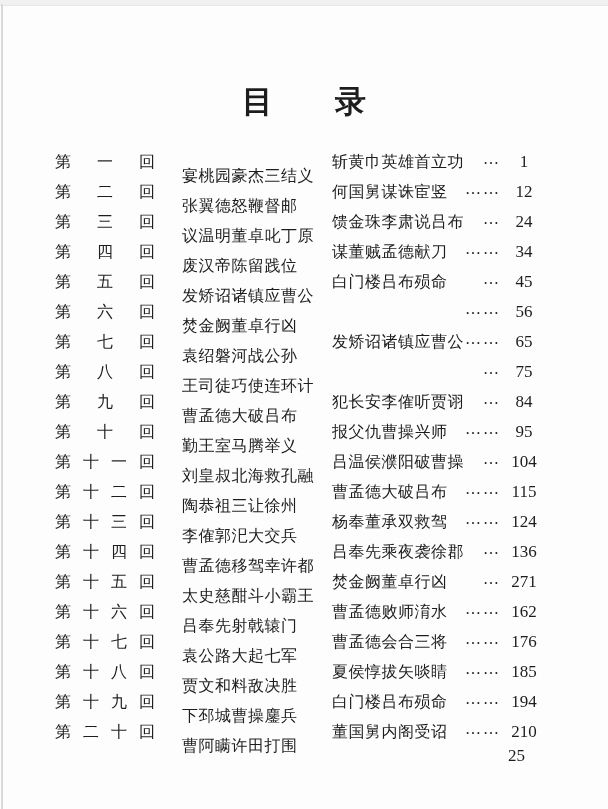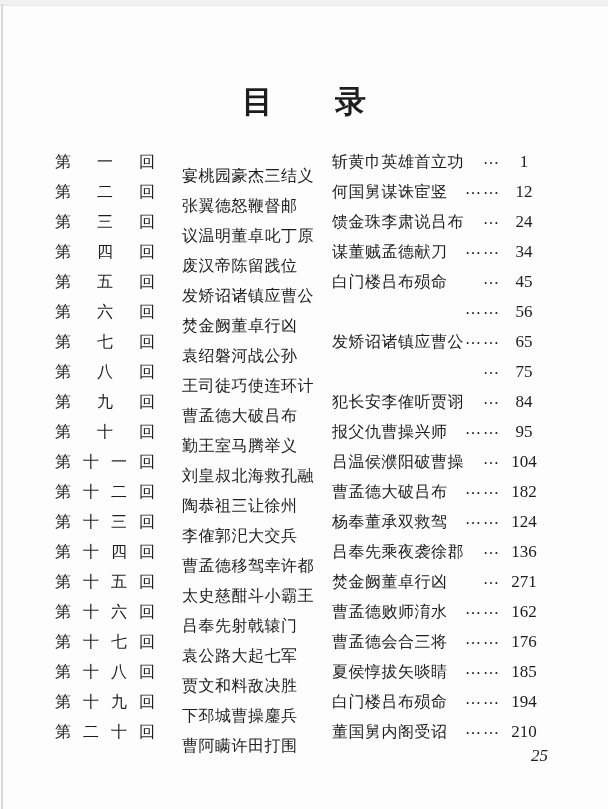"182" span.pg { text: 182 -> 115 }
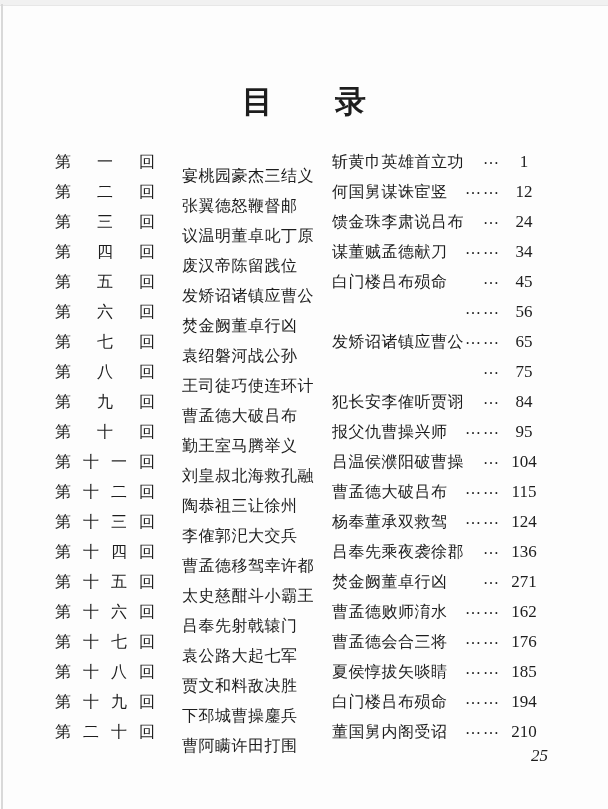"25" .folio { font-style: italic -> none; text-align: right -> left }
